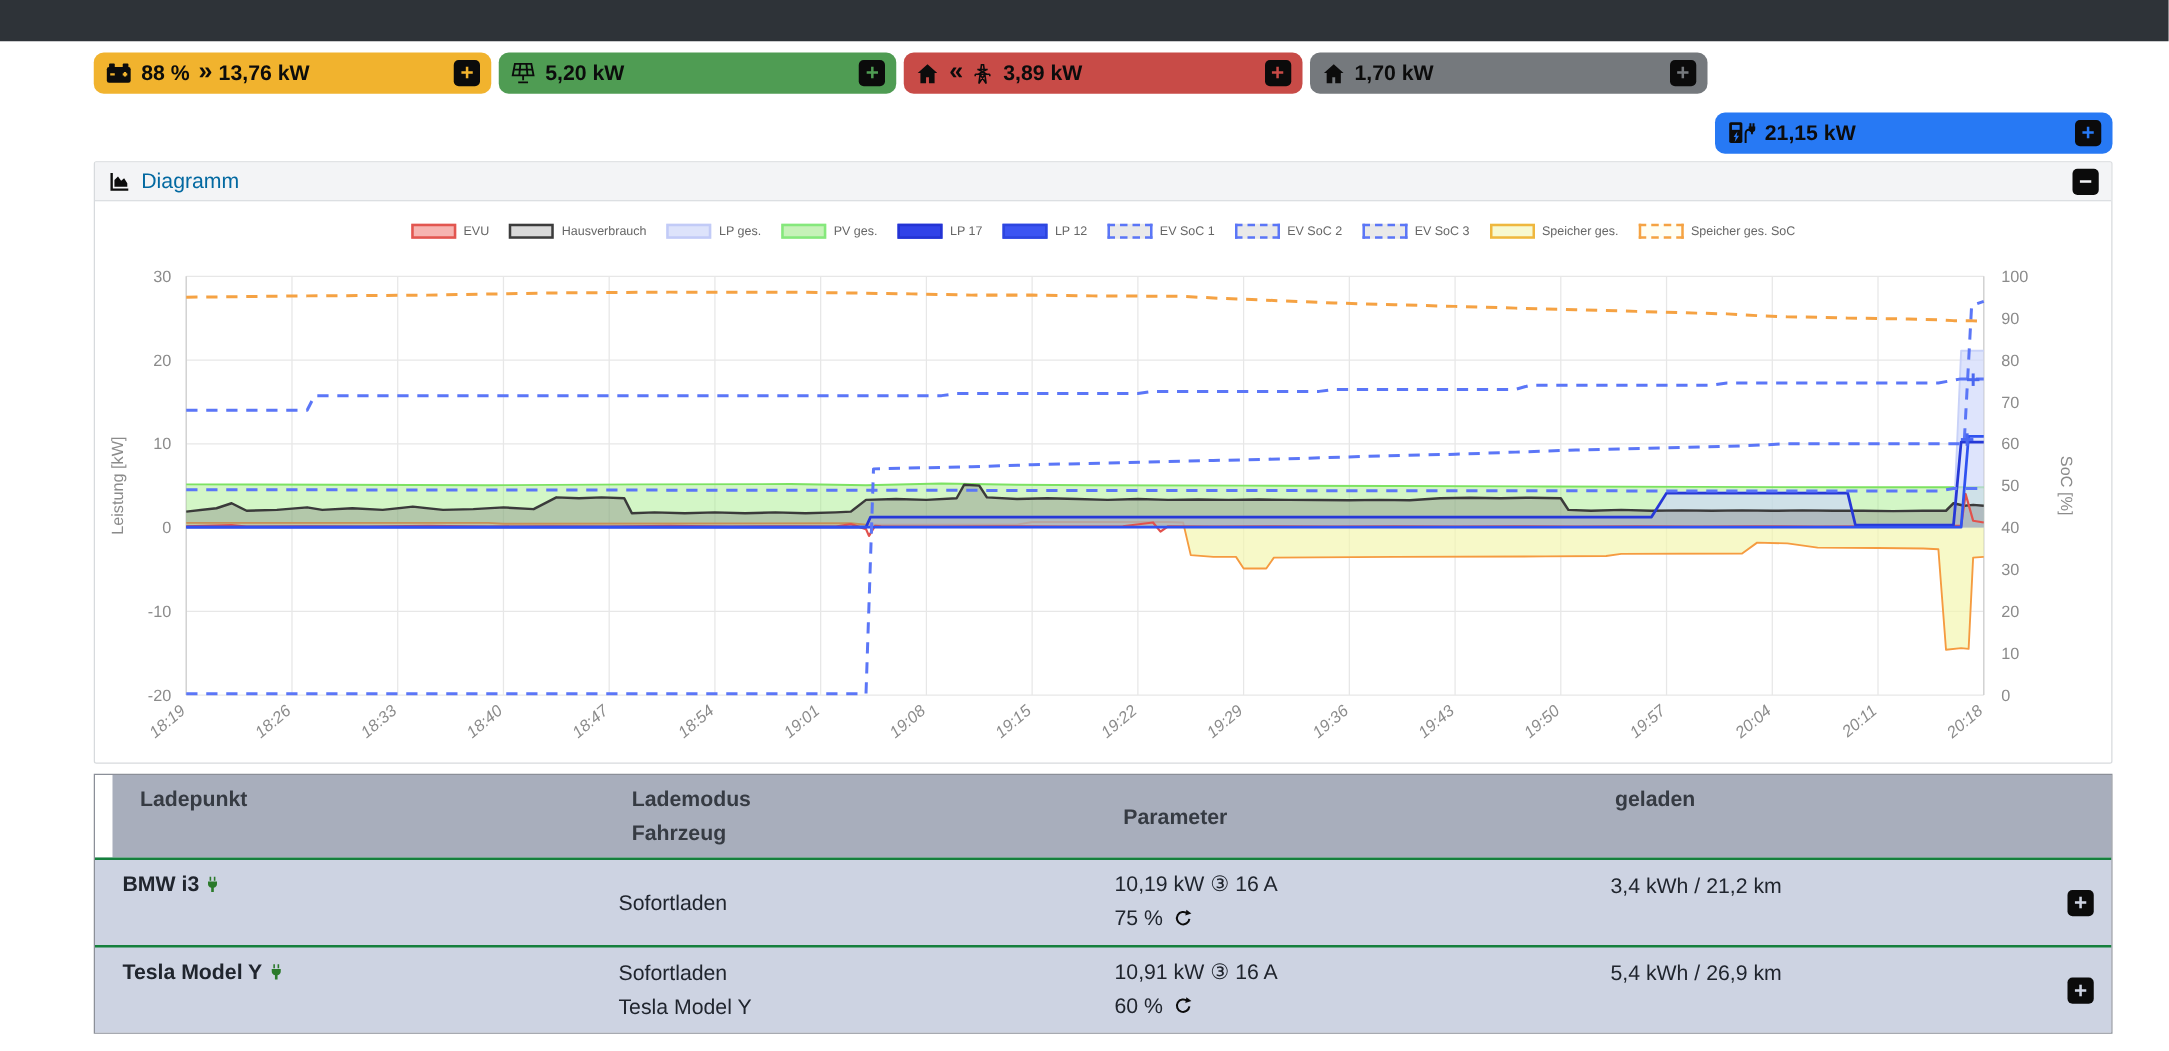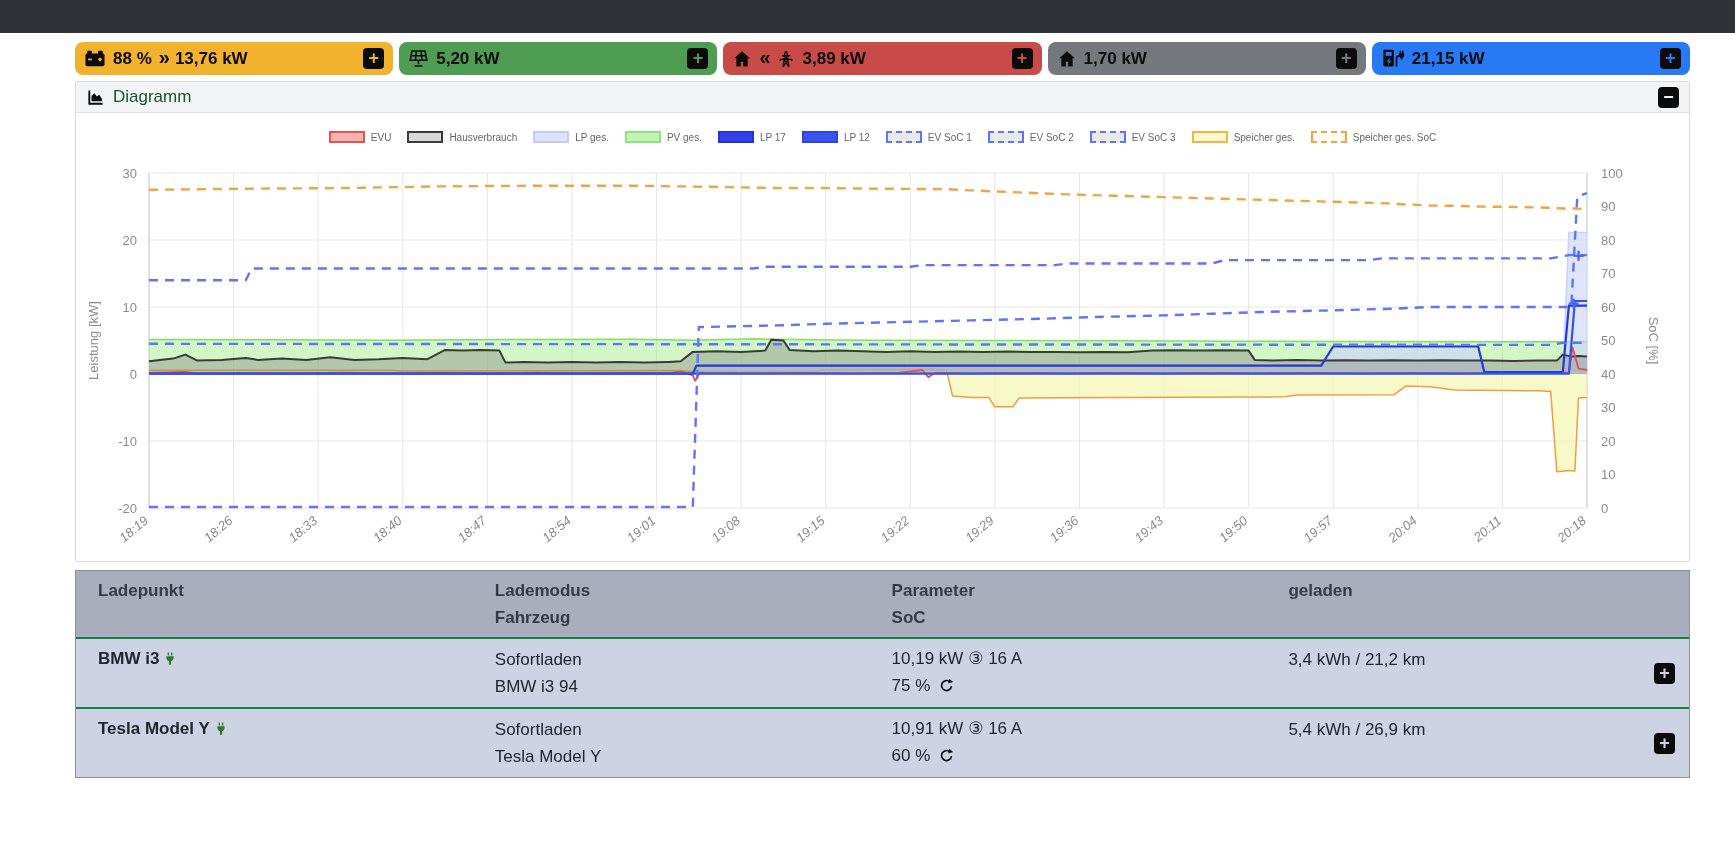"21,15 kW" div.badge { margin-top: none -> 48px }
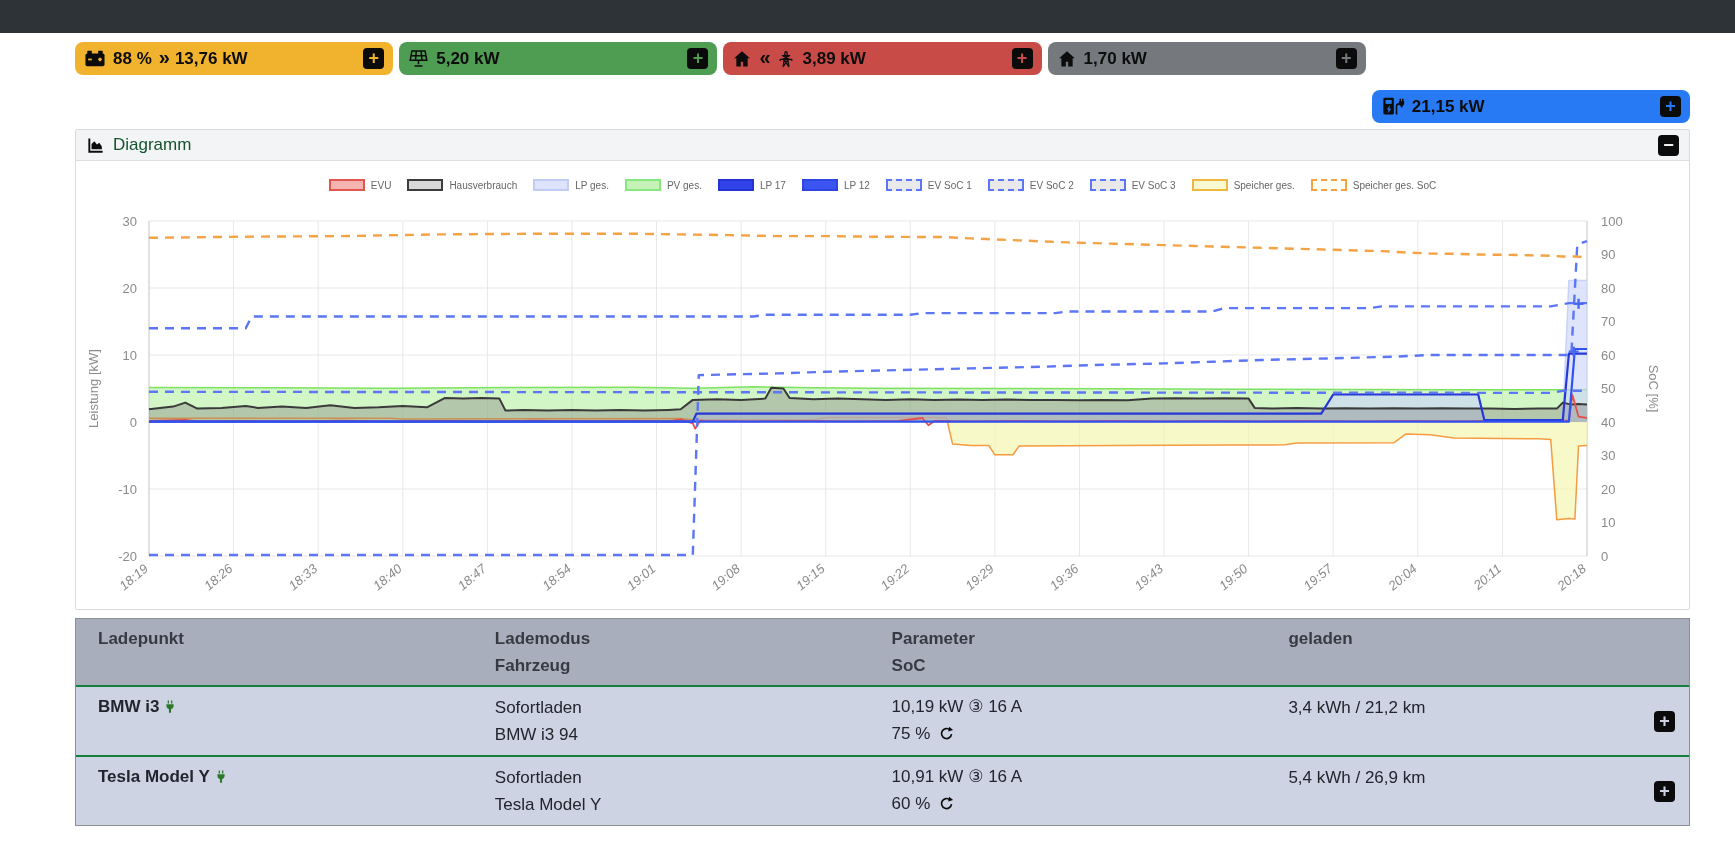"Diagramm" .panel-title { color: #14532d -> #0369a1 }
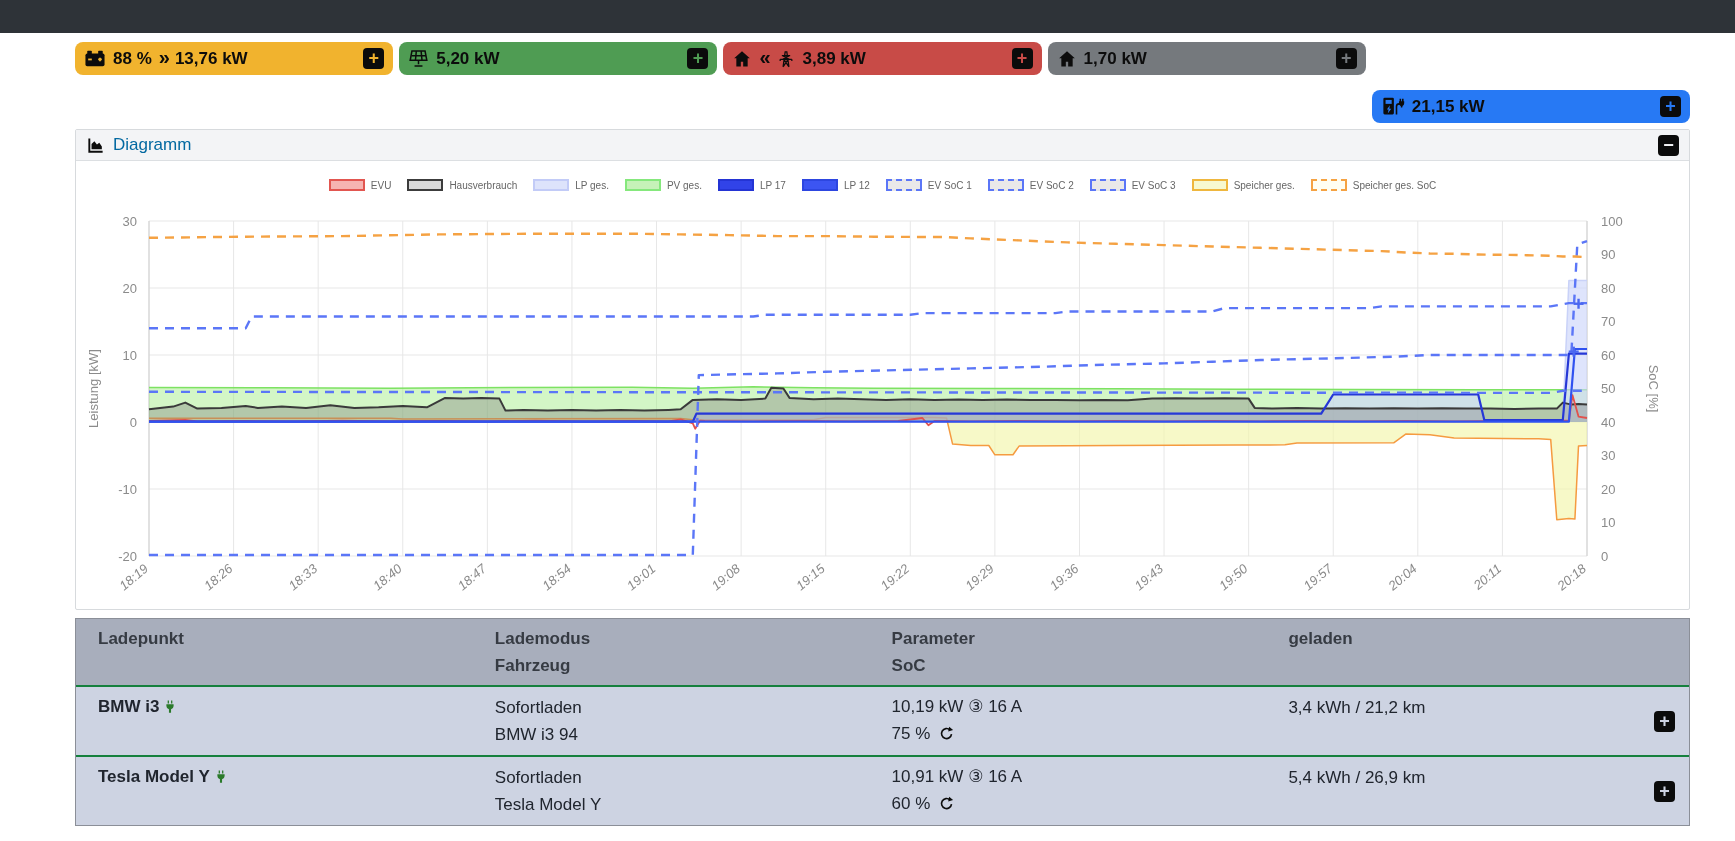"Ladepunkt" .thead { margin-left: none -> 14px }
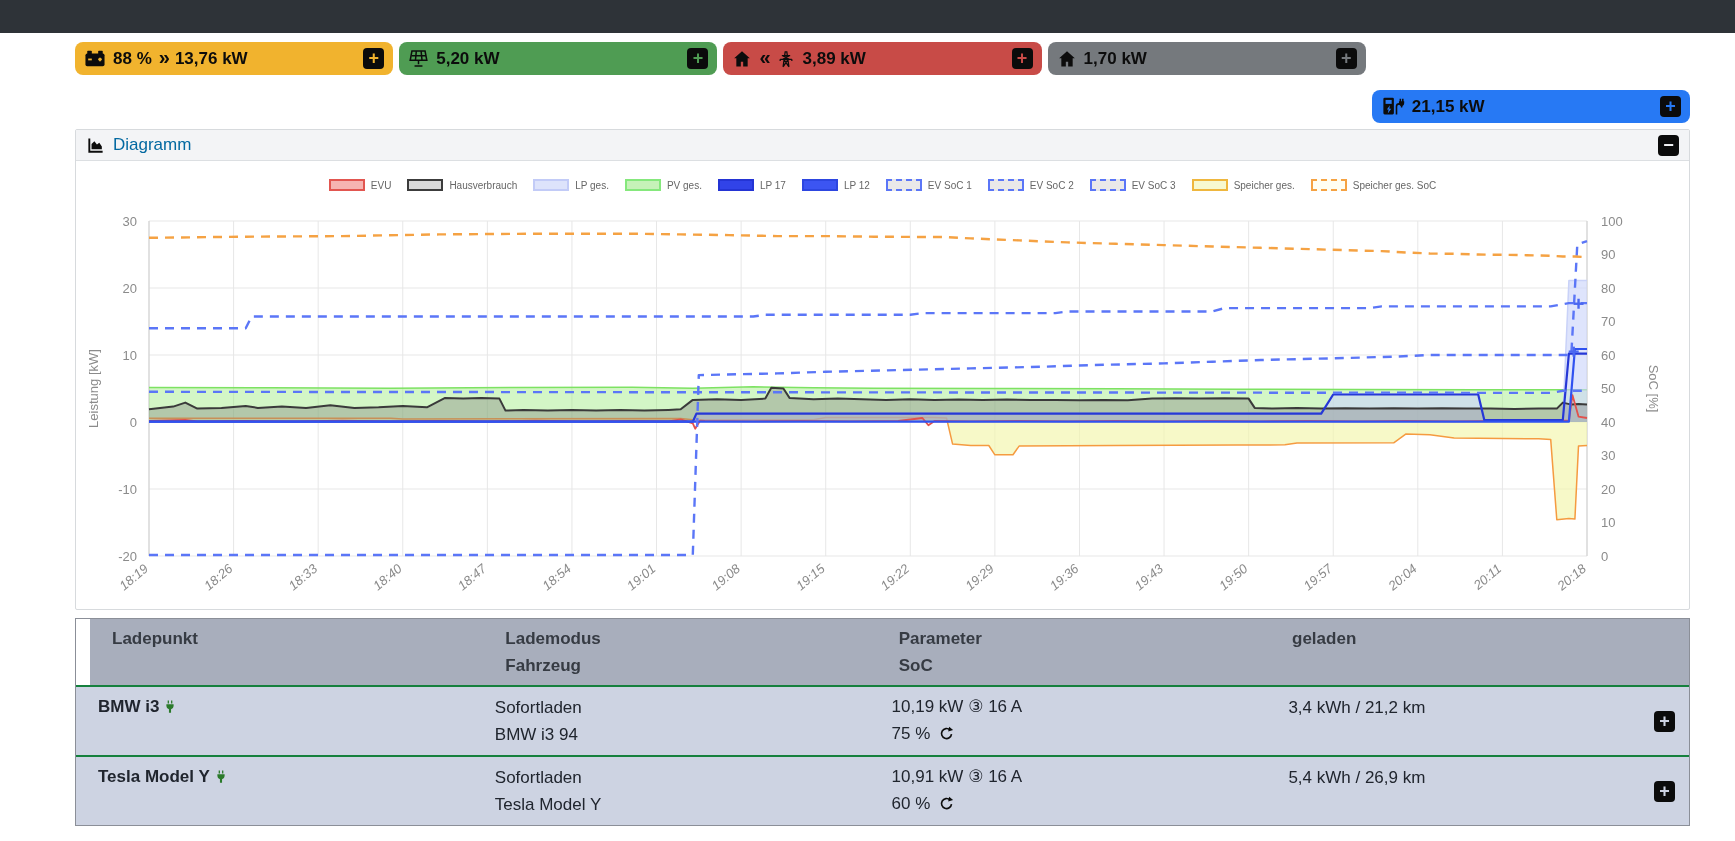"SoC" div.l2 { html: <div>SoC</div> -> none }
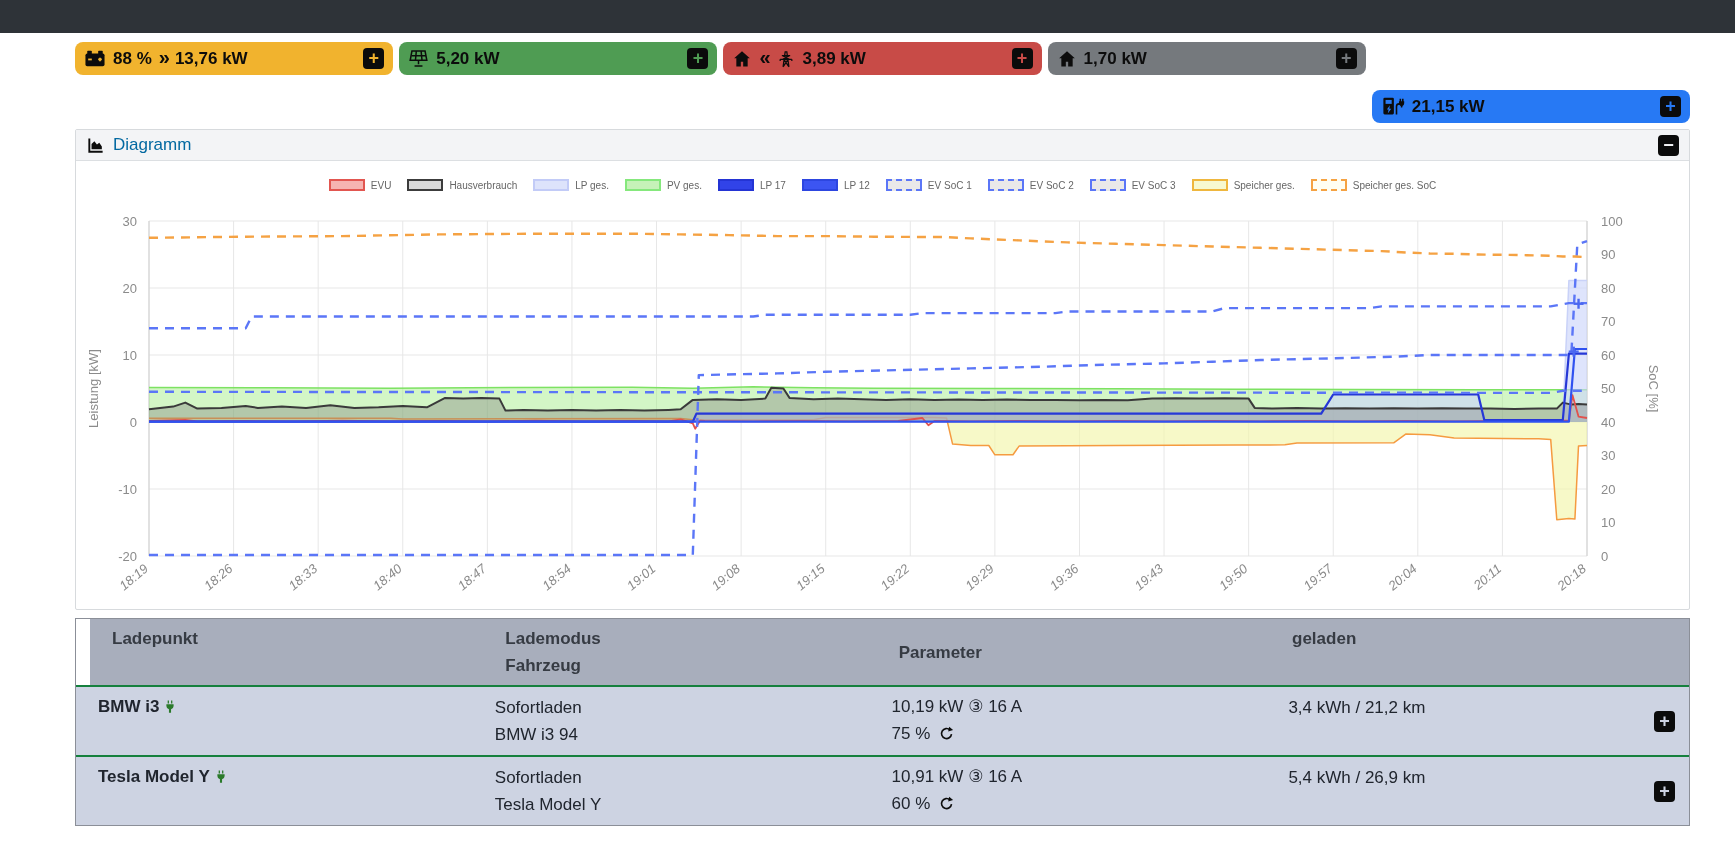"BMW i3 94" div.l2 { html: <div>BMW i3 94</div> -> none }
